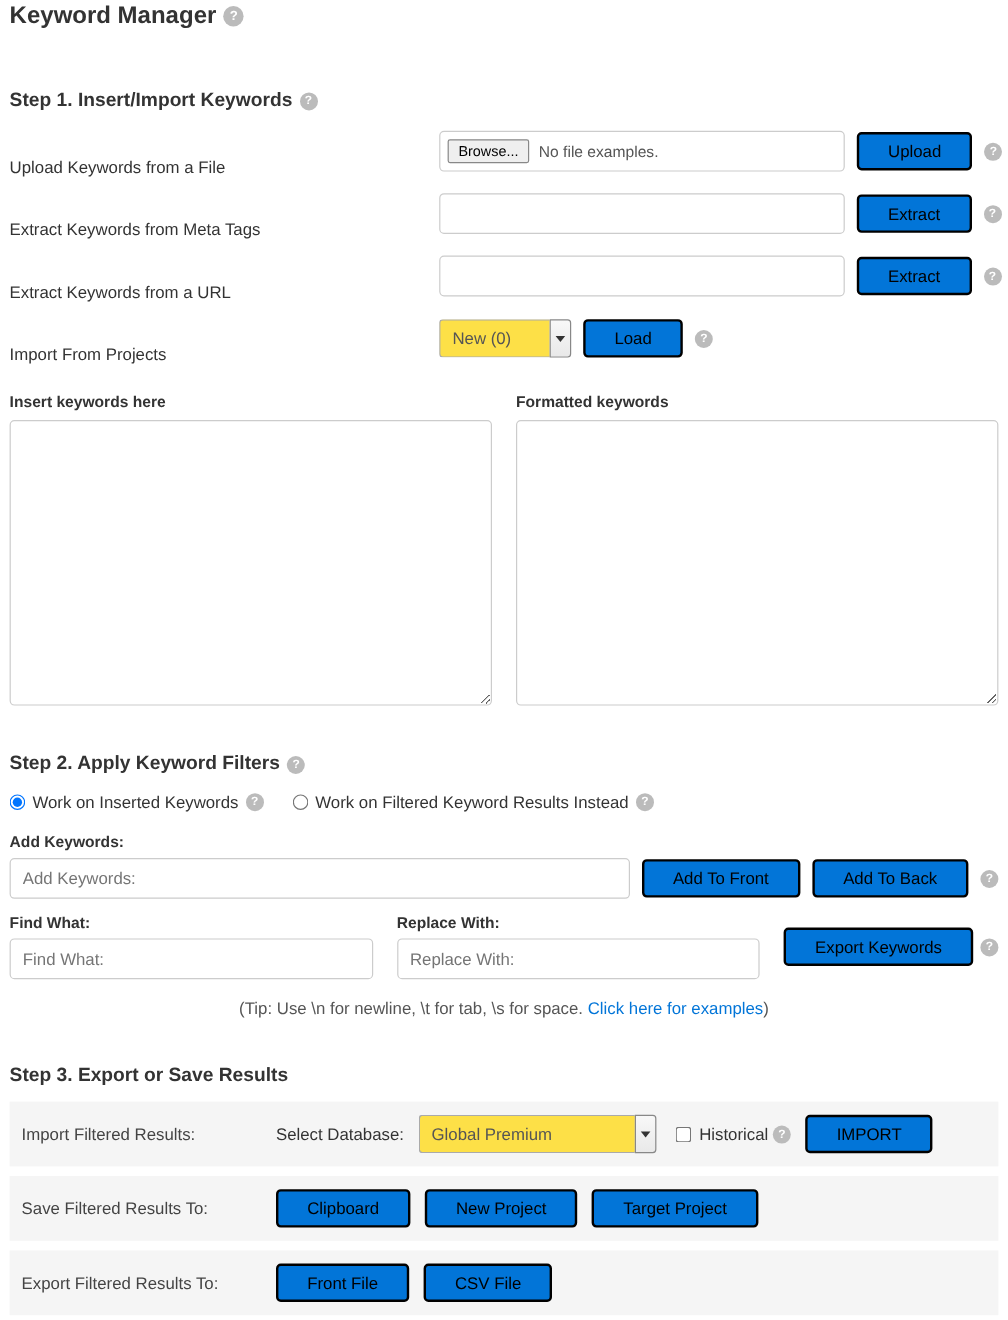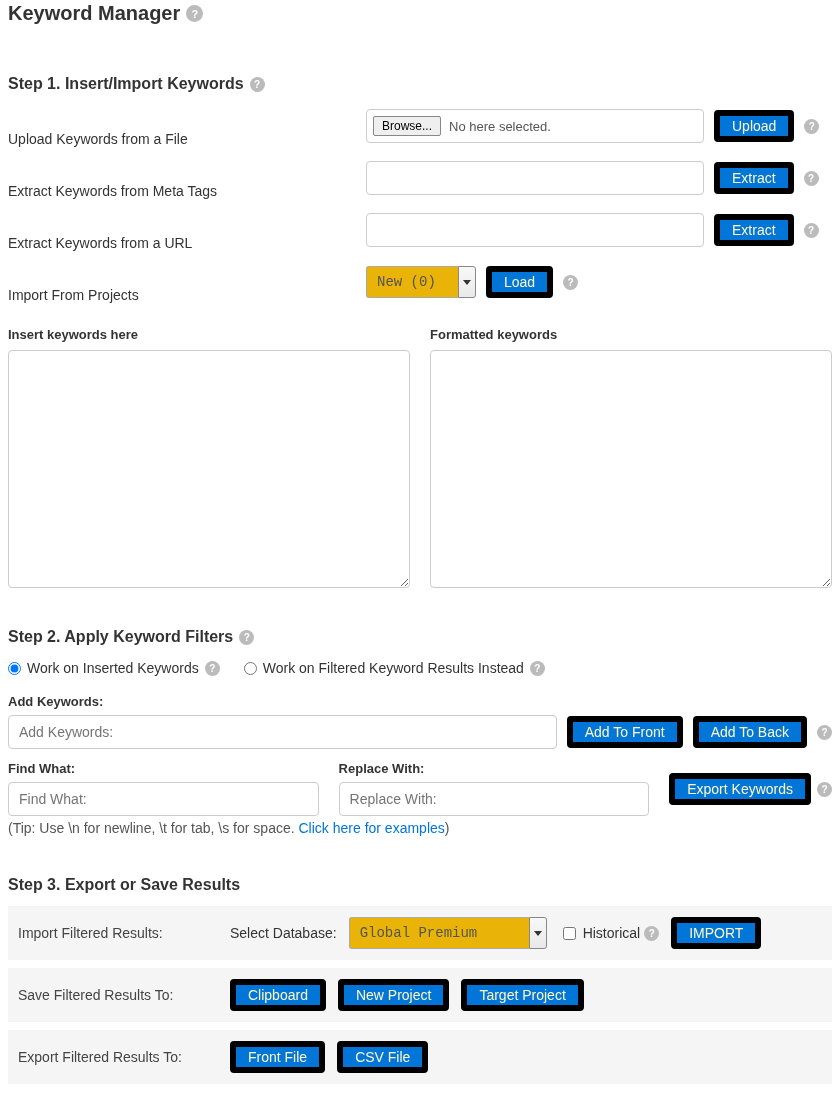"No here selected." span.no-file { text: here selected -> file examples }
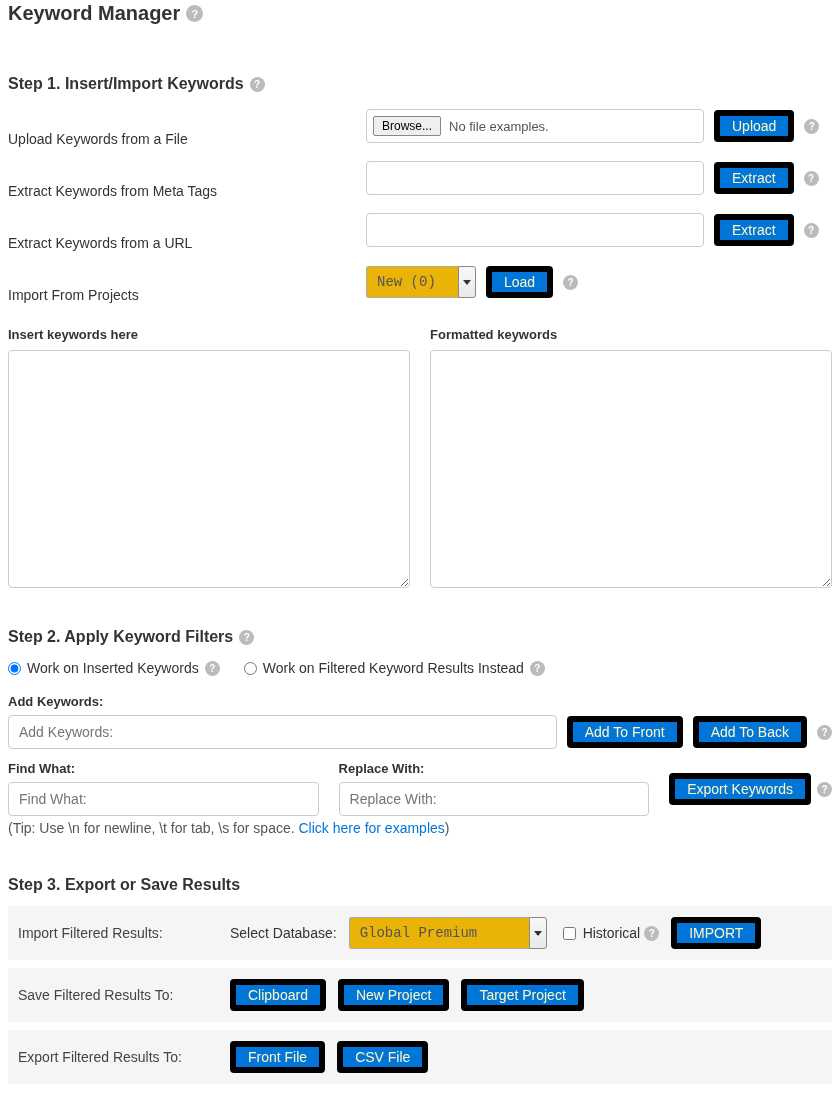"Upload" .btn { border: 6px solid #000000 -> 2px solid #000000; color: #fef9c3 -> #000000; padding: 0 12px -> 0 24px }
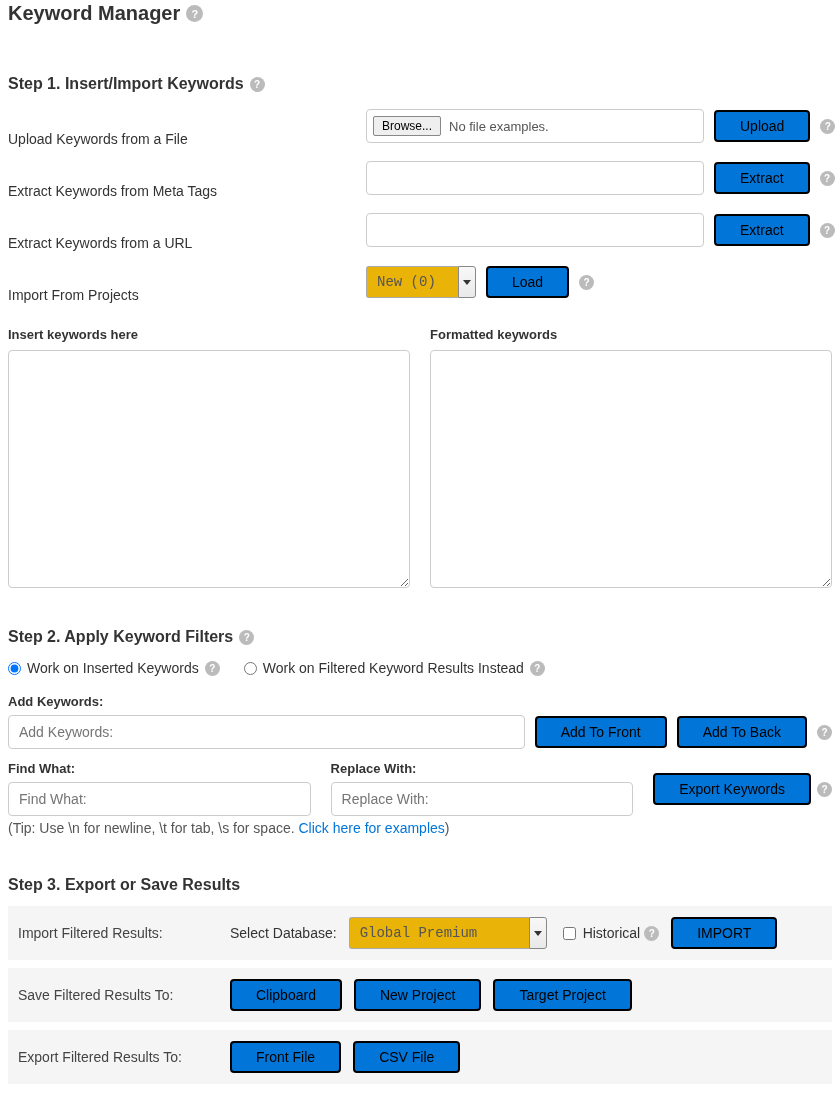"New (0)" .select-wrap select { background: #eab308 -> #fde047; font-family: Liberation Mono, monospace -> Liberation Sans, sans-serif }
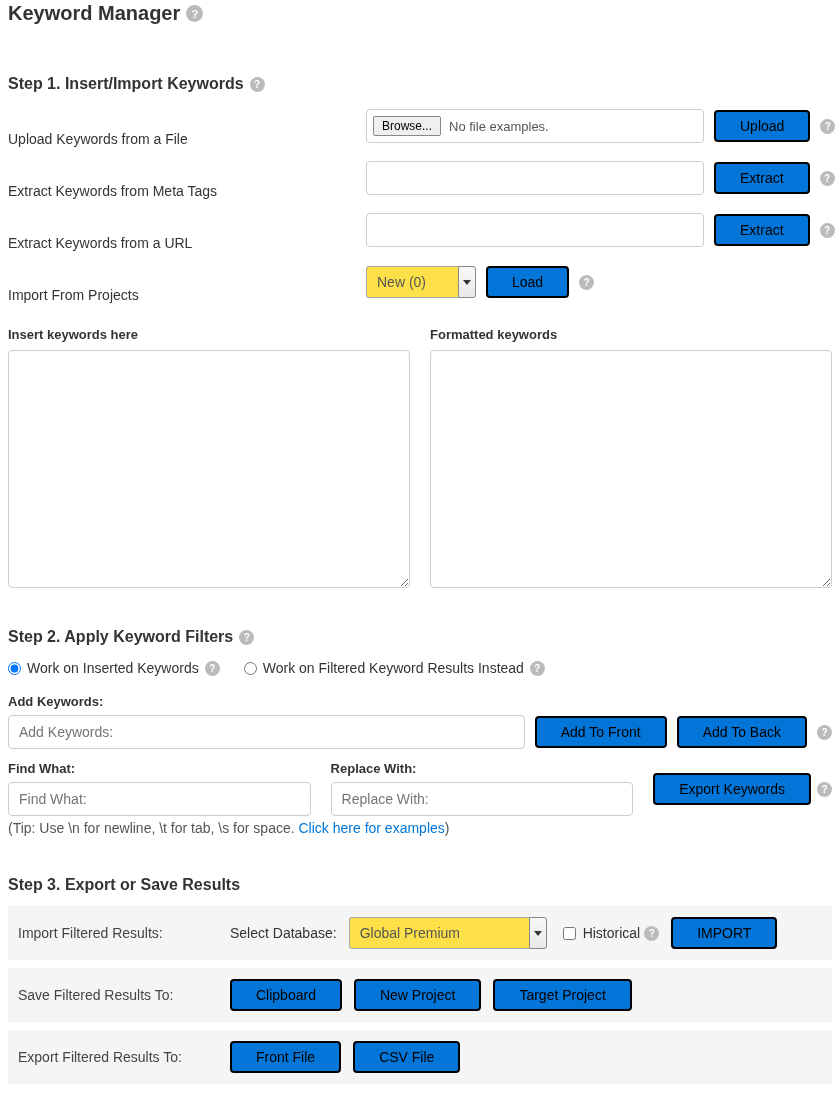"(Tip: Use \n for newline," .tip { margin-top: 4px -> 16px; text-align: none -> center }
